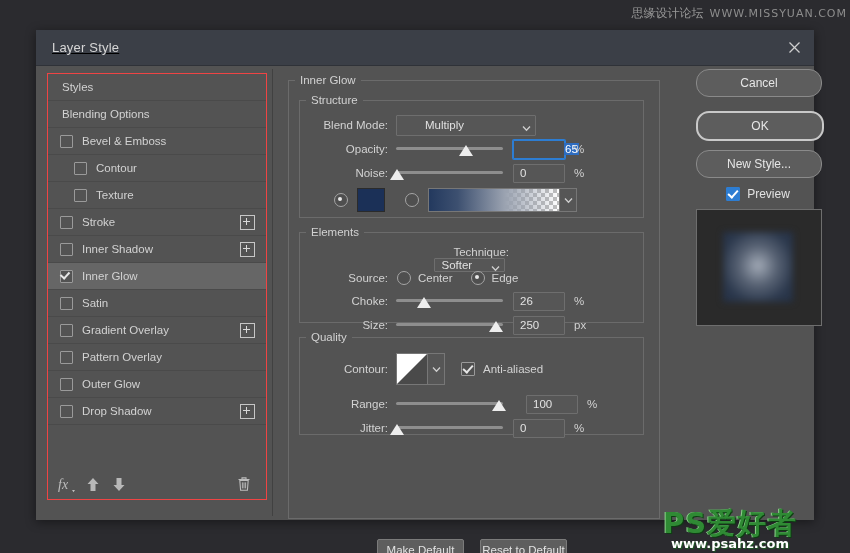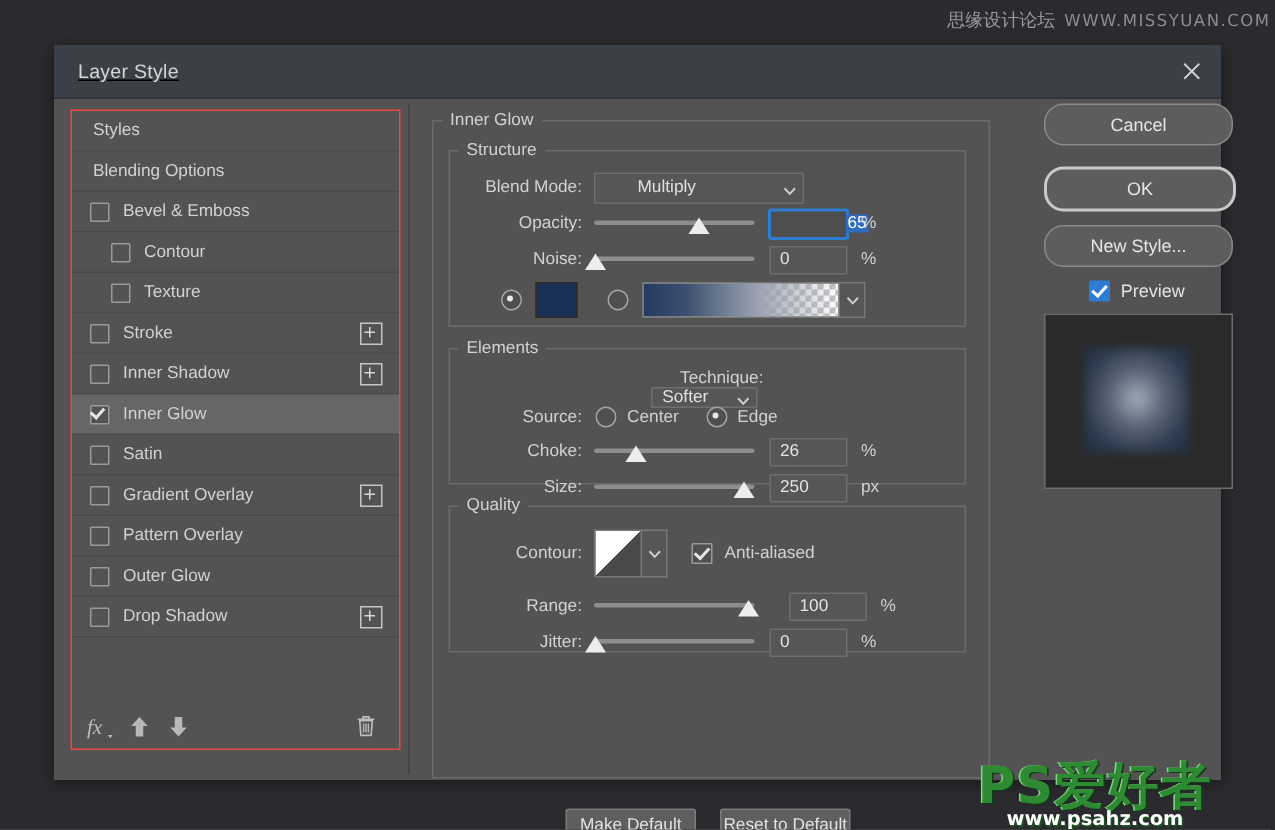"PS爱好者" .wm-bottom .ps-line { font-size: 34px -> 29px }
